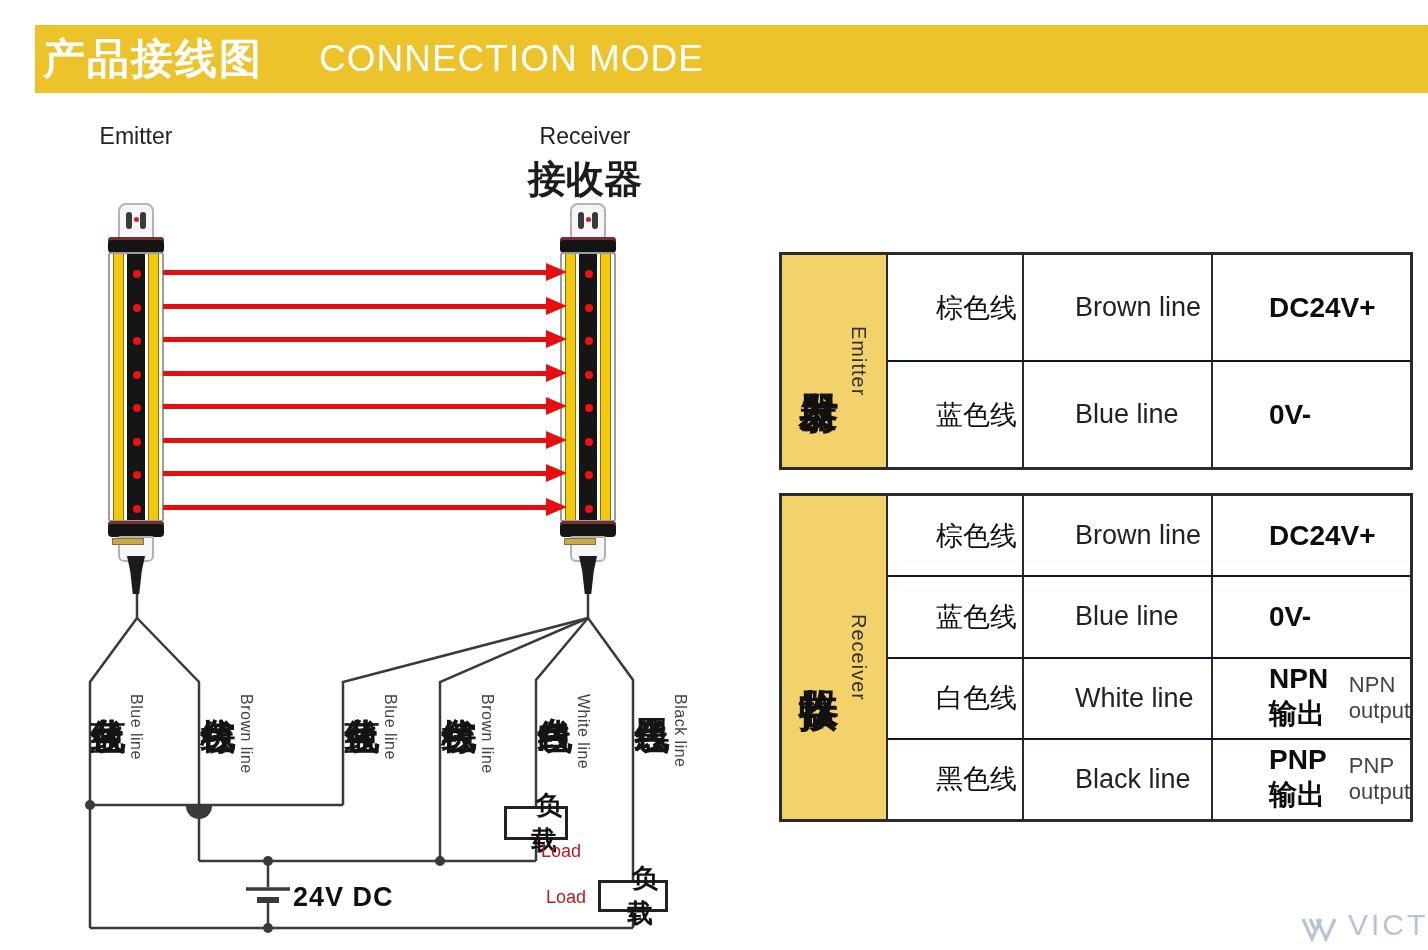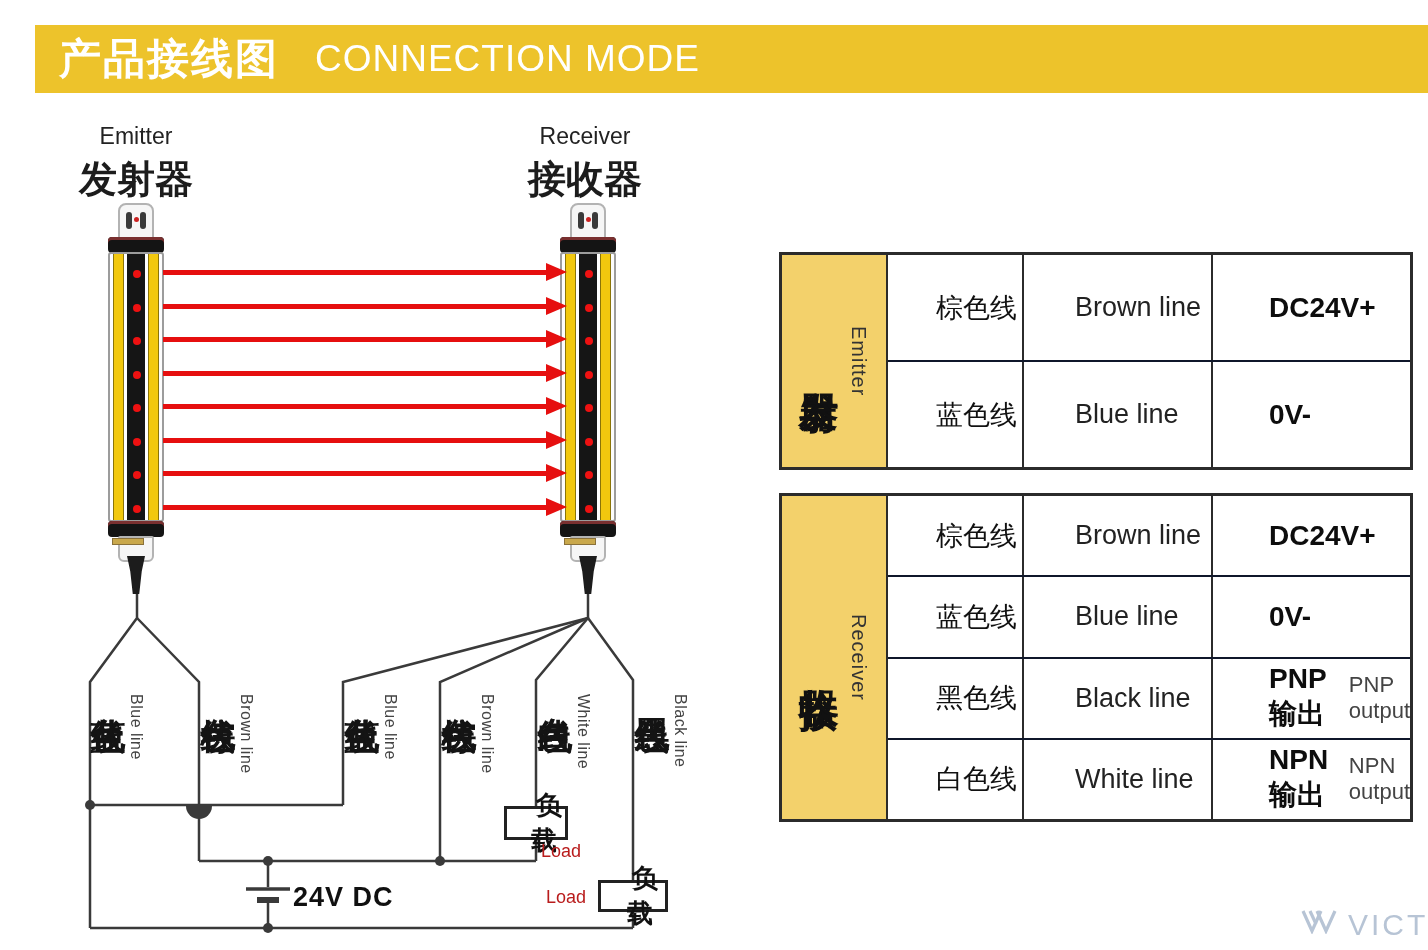"产品接线图" #banner { padding-left: 24px -> 8px }
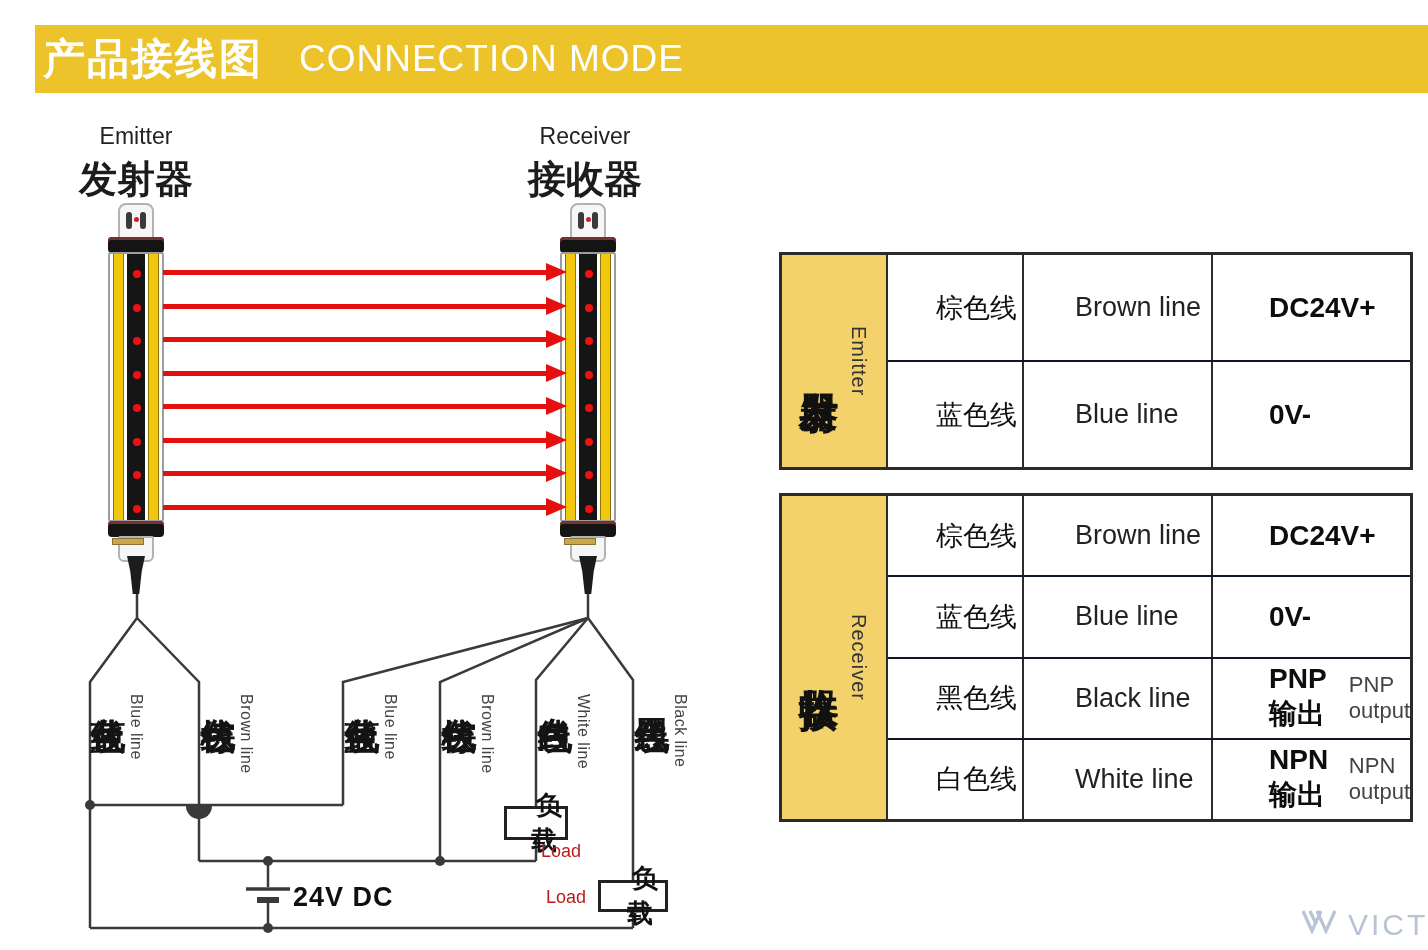"CONNECTION MODE" #banner .en { margin-left: 36px -> 56px }
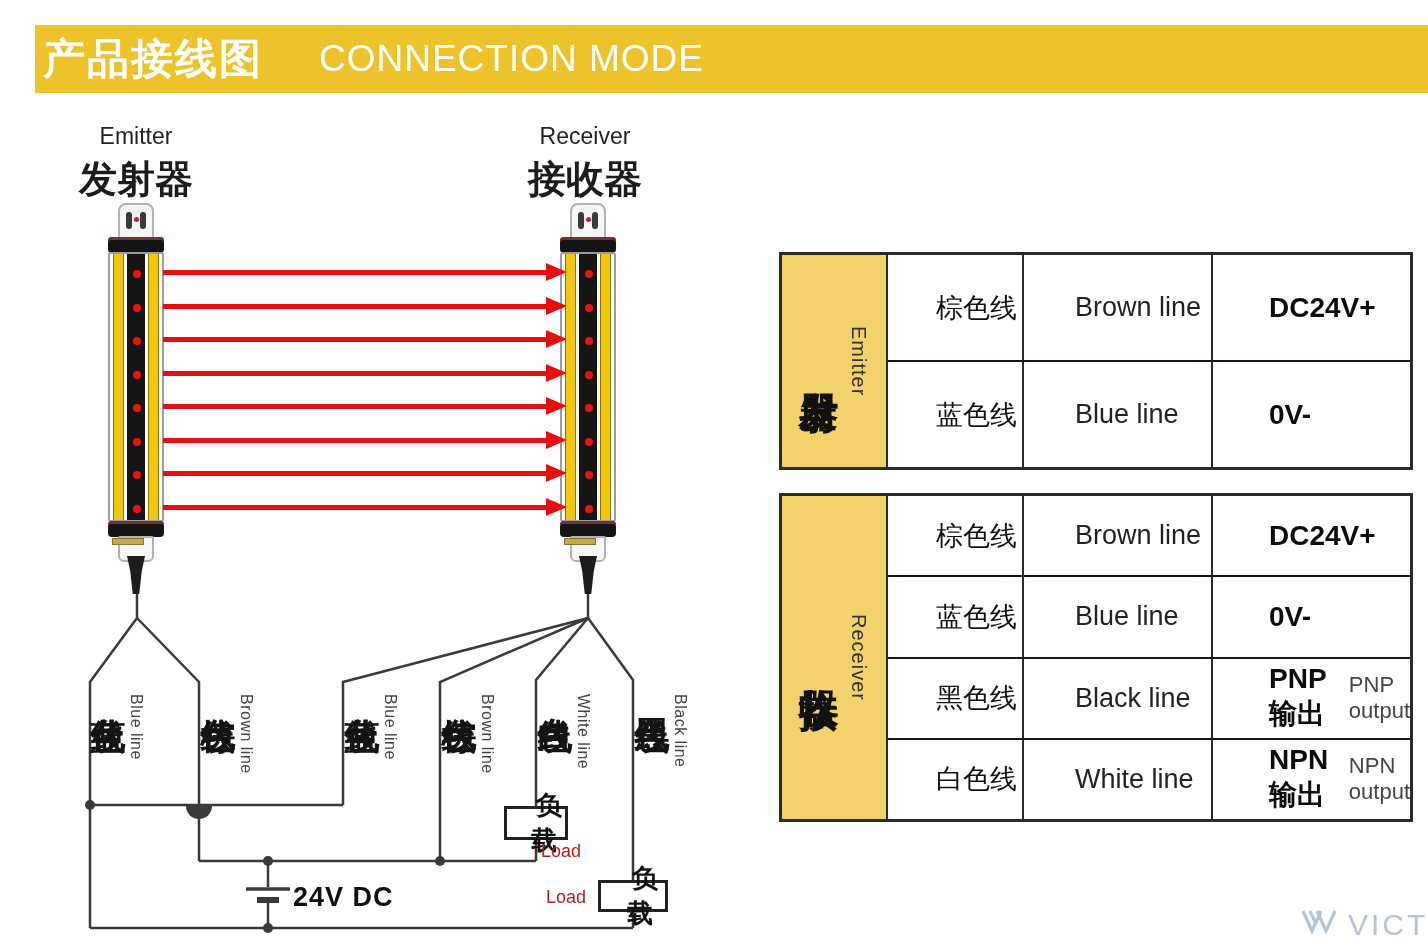"发射器" div.zh { html: <div>发射器</div> -> none }
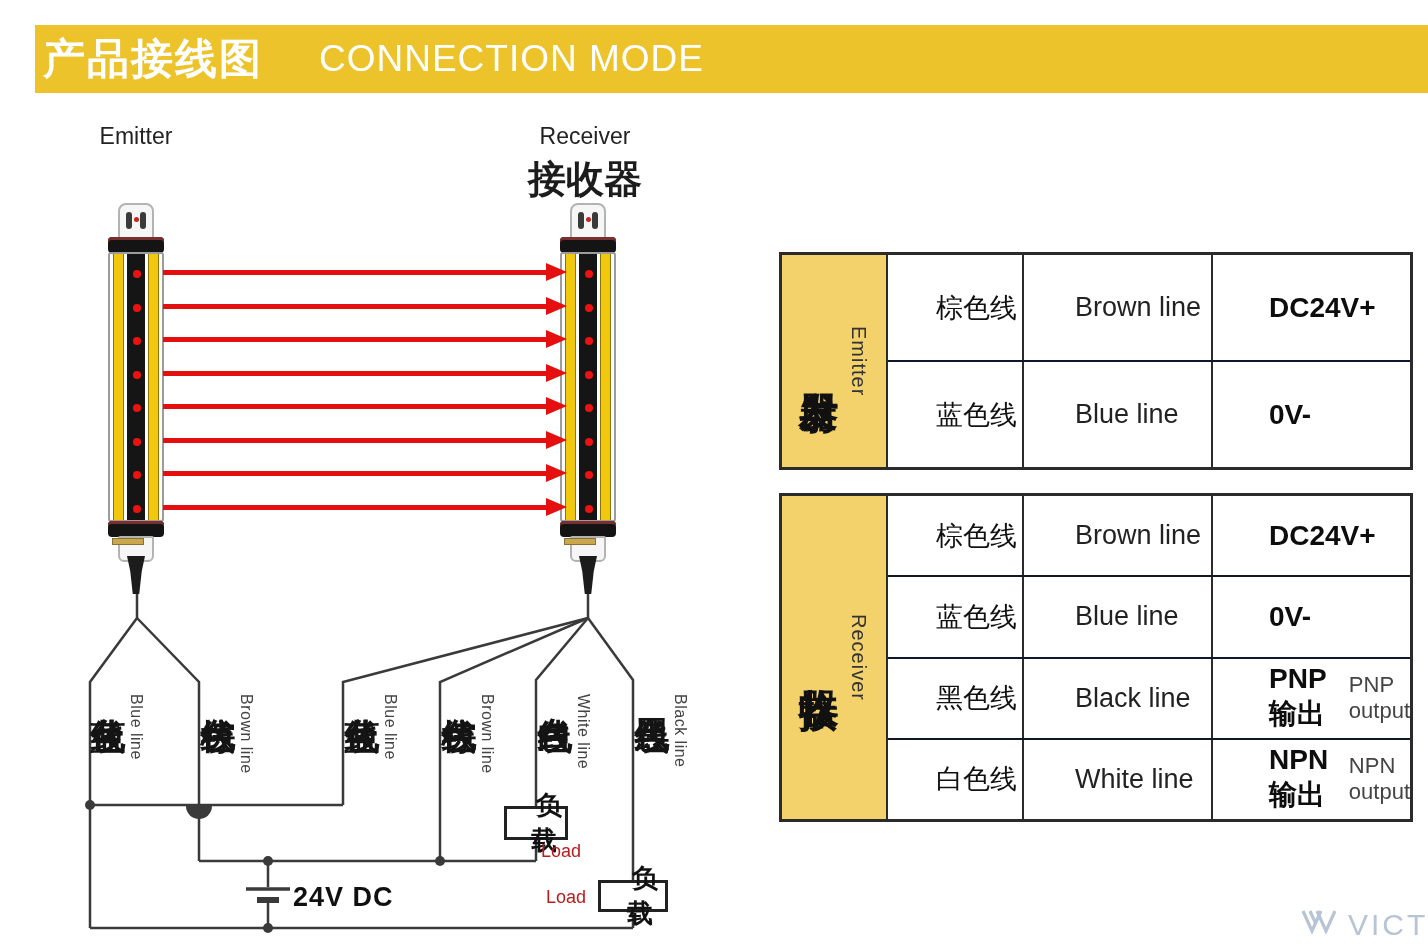"黑色线" div.trow { order: before "白色线" -> after "白色线" }
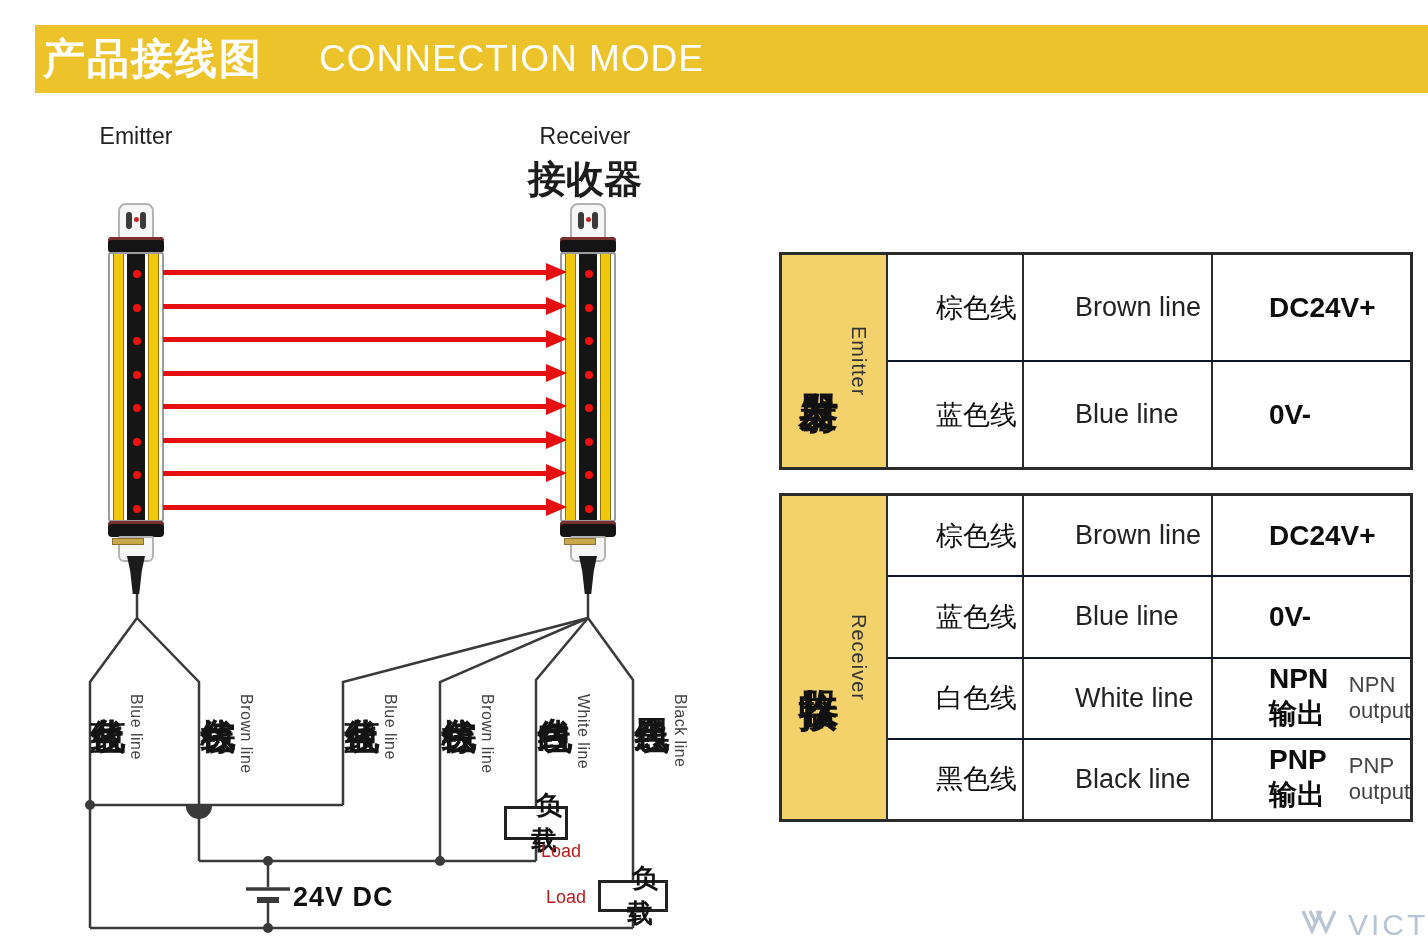"VICT" #wm { align-items: flex-start -> flex-end }
